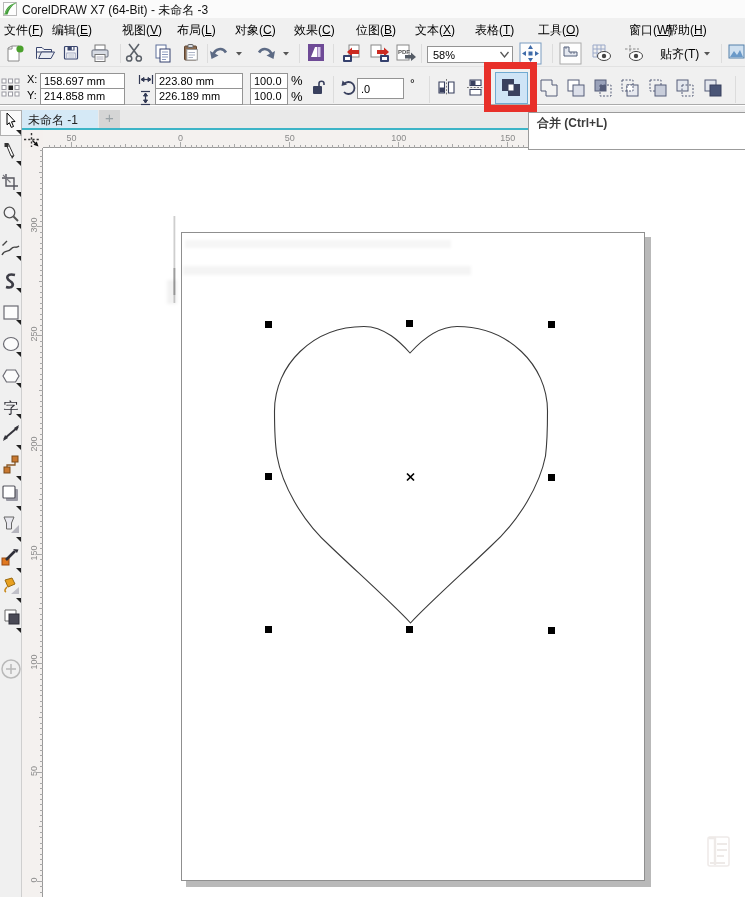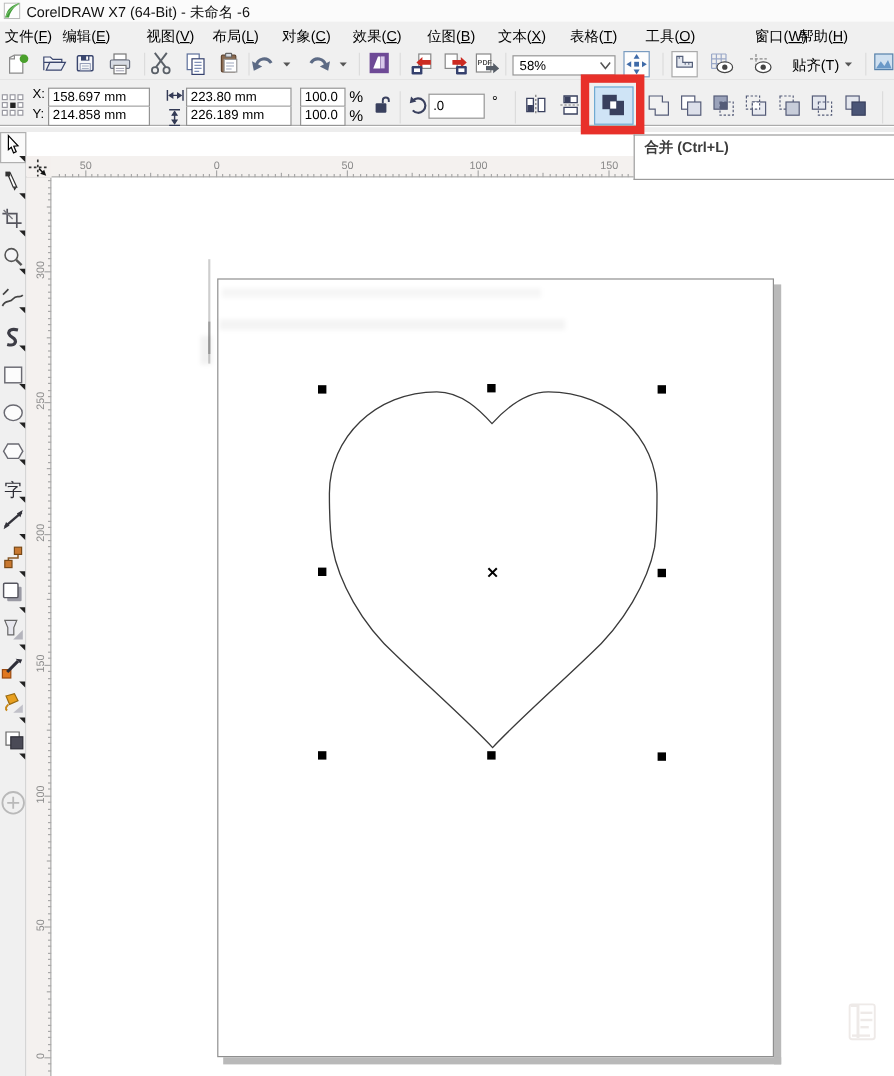"CorelDRAW X7 (64-Bit) - 未命名" div.abs { text: -6 -> -3 }
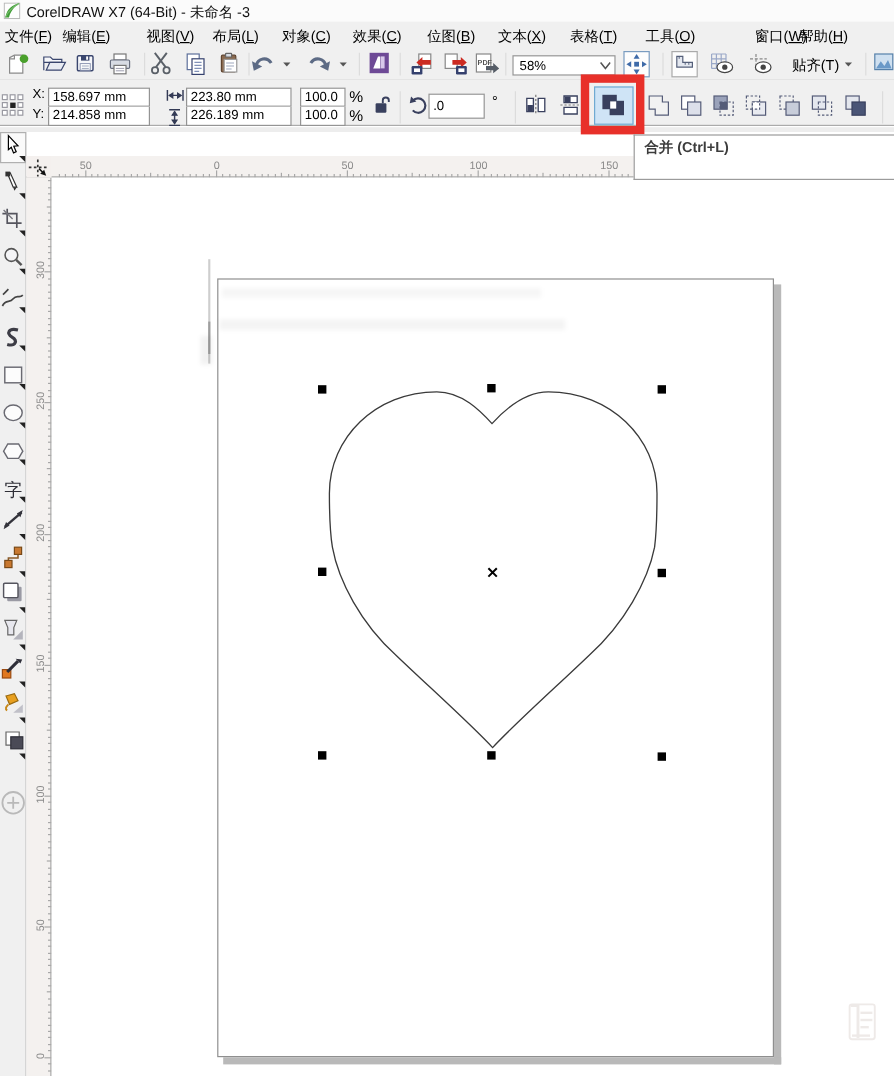"未命名 -1" div.abs { html: none -> <div> <div>未命名 -1</div> <div>+</div> <div></div> </div> }
